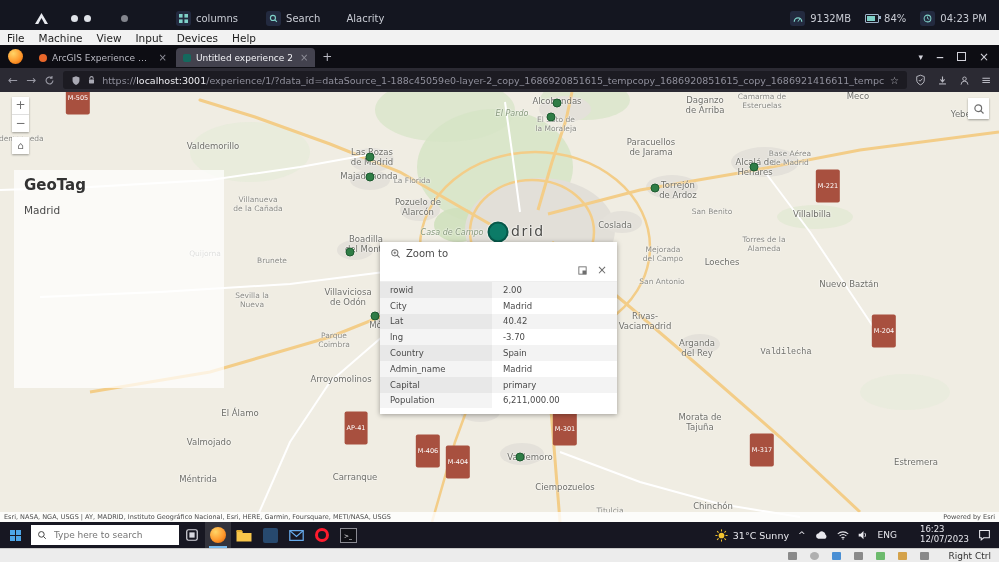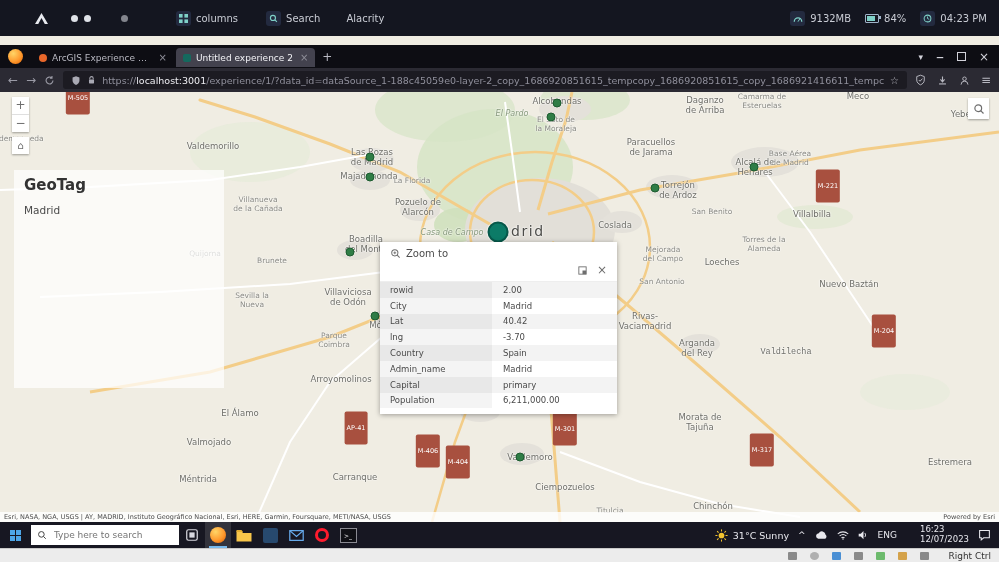"File" nav { html: none -> <nav> <span>File</span> <span>Machine</span> <span>View</span> <span>Input</span> <span>Devices</span> <span>Help</span> </nav> }
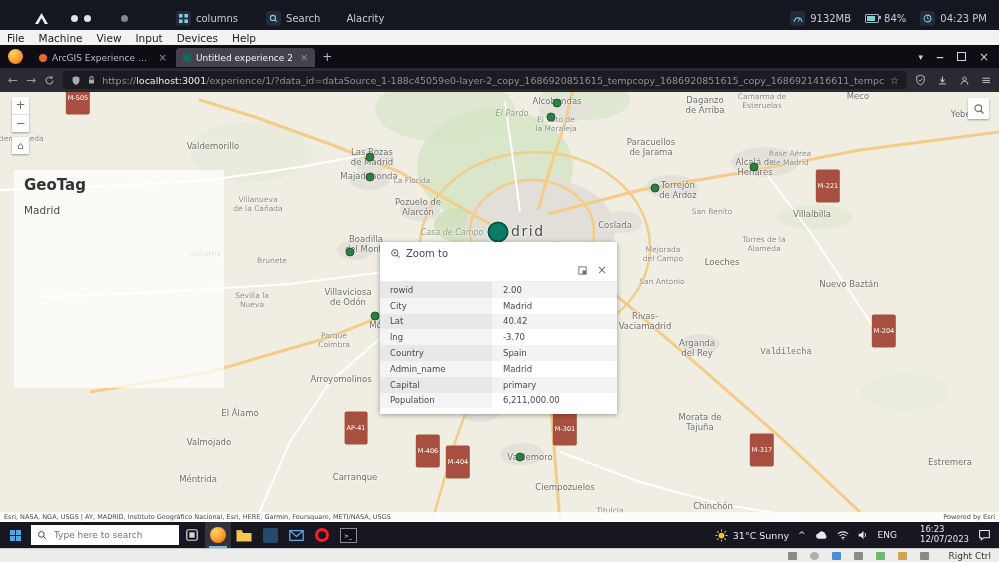"Estremera" span.maplabel { left: 950px -> 916px }
